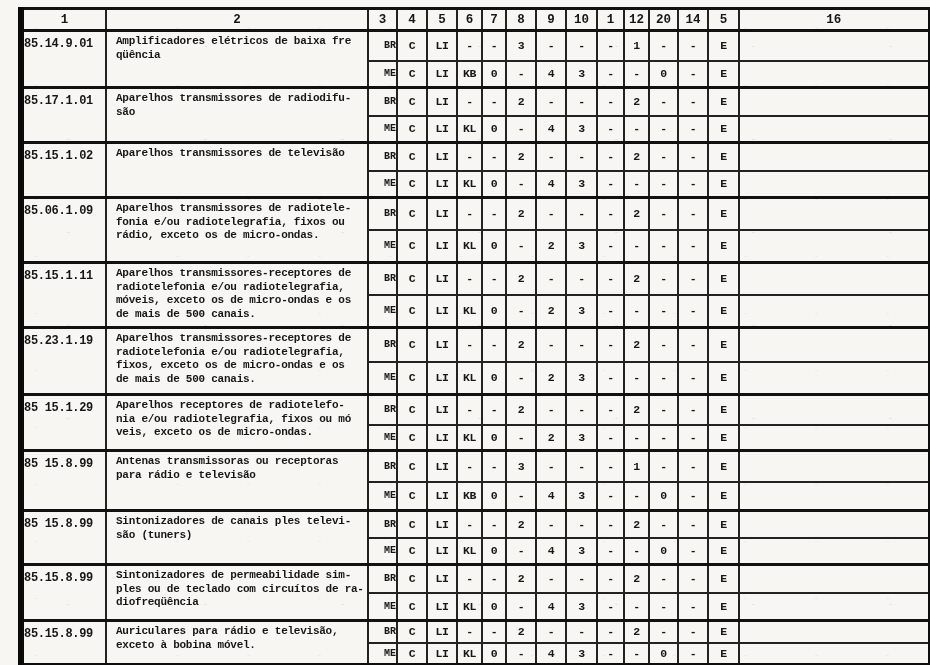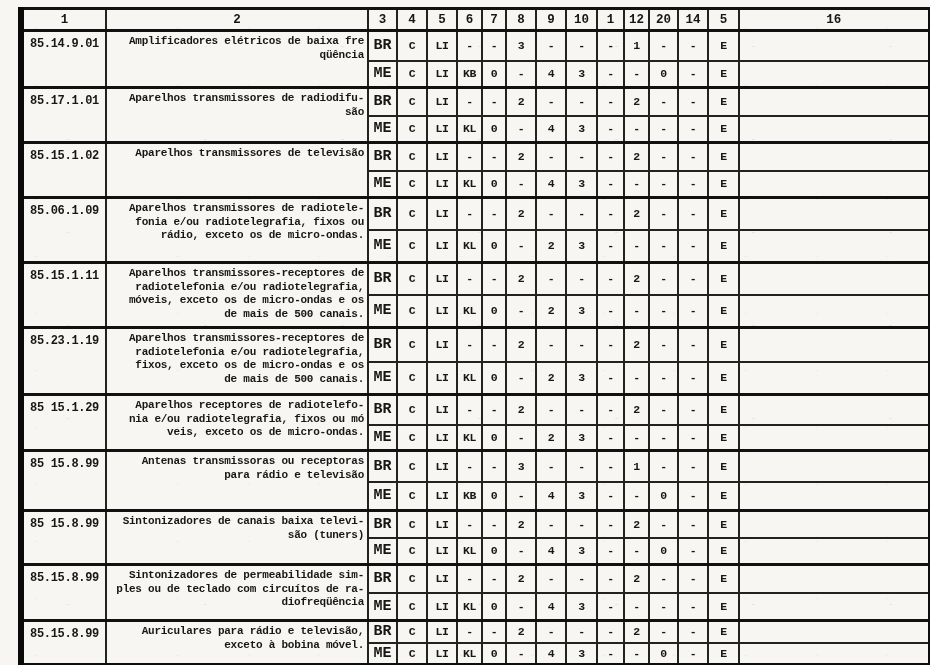"85.14.9.01" td.code-cell { text-align: center -> none }
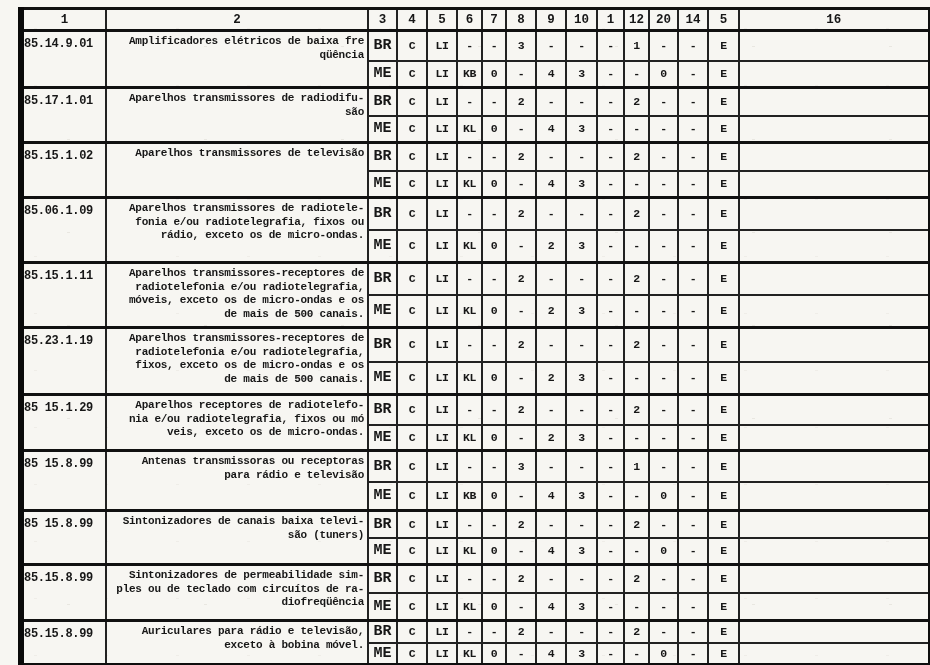"Amplificadores elétricos de baixa fre" td.desc-cell { text-align: right -> left }
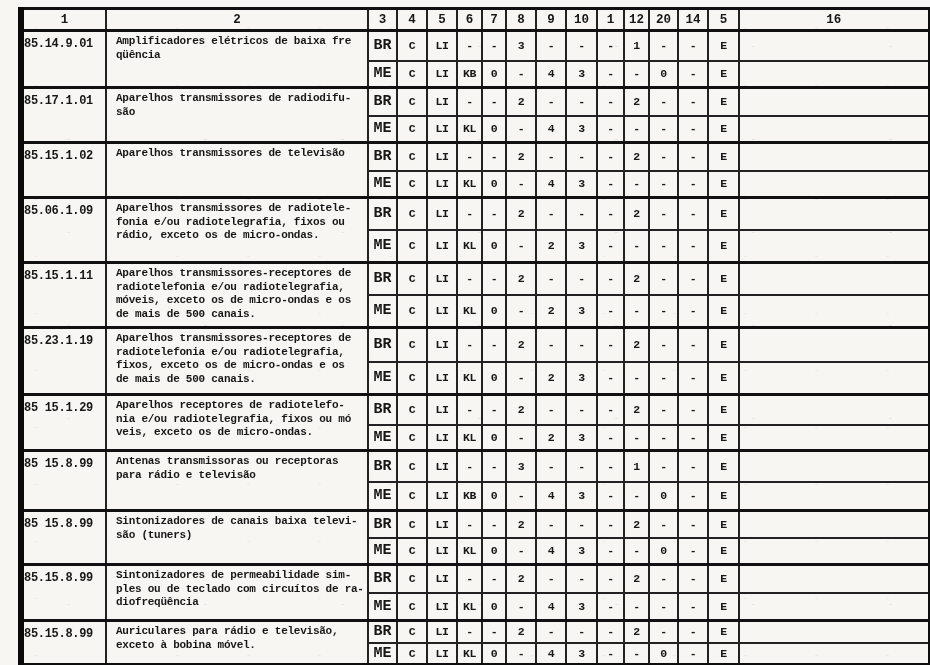"BR" td.flow-cell { font-size: 15px -> 10px; text-align: center -> right }
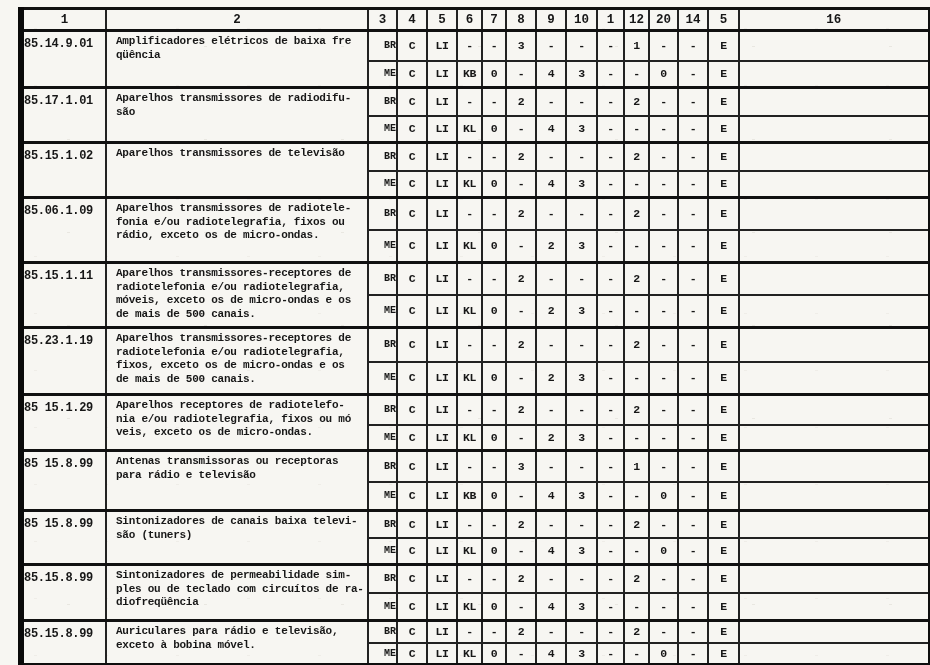"Sintonizadores de canais baixa televi-" td.desc-cell { text: baixa -> ples }
